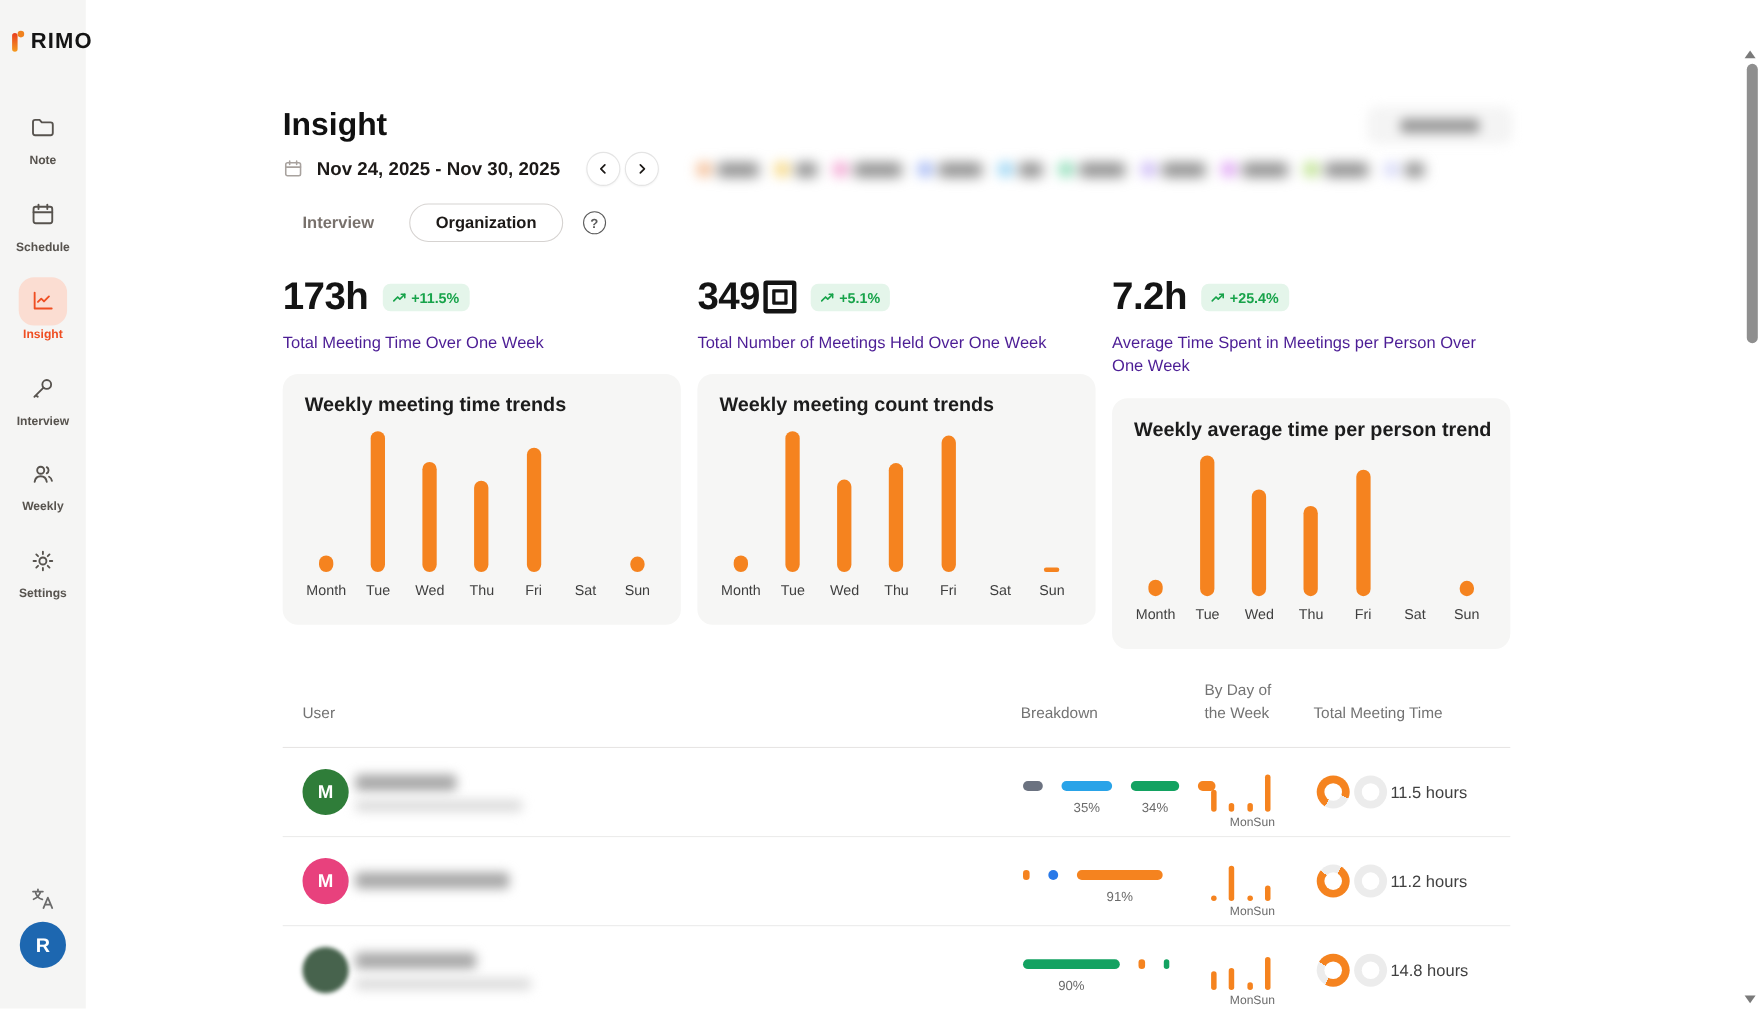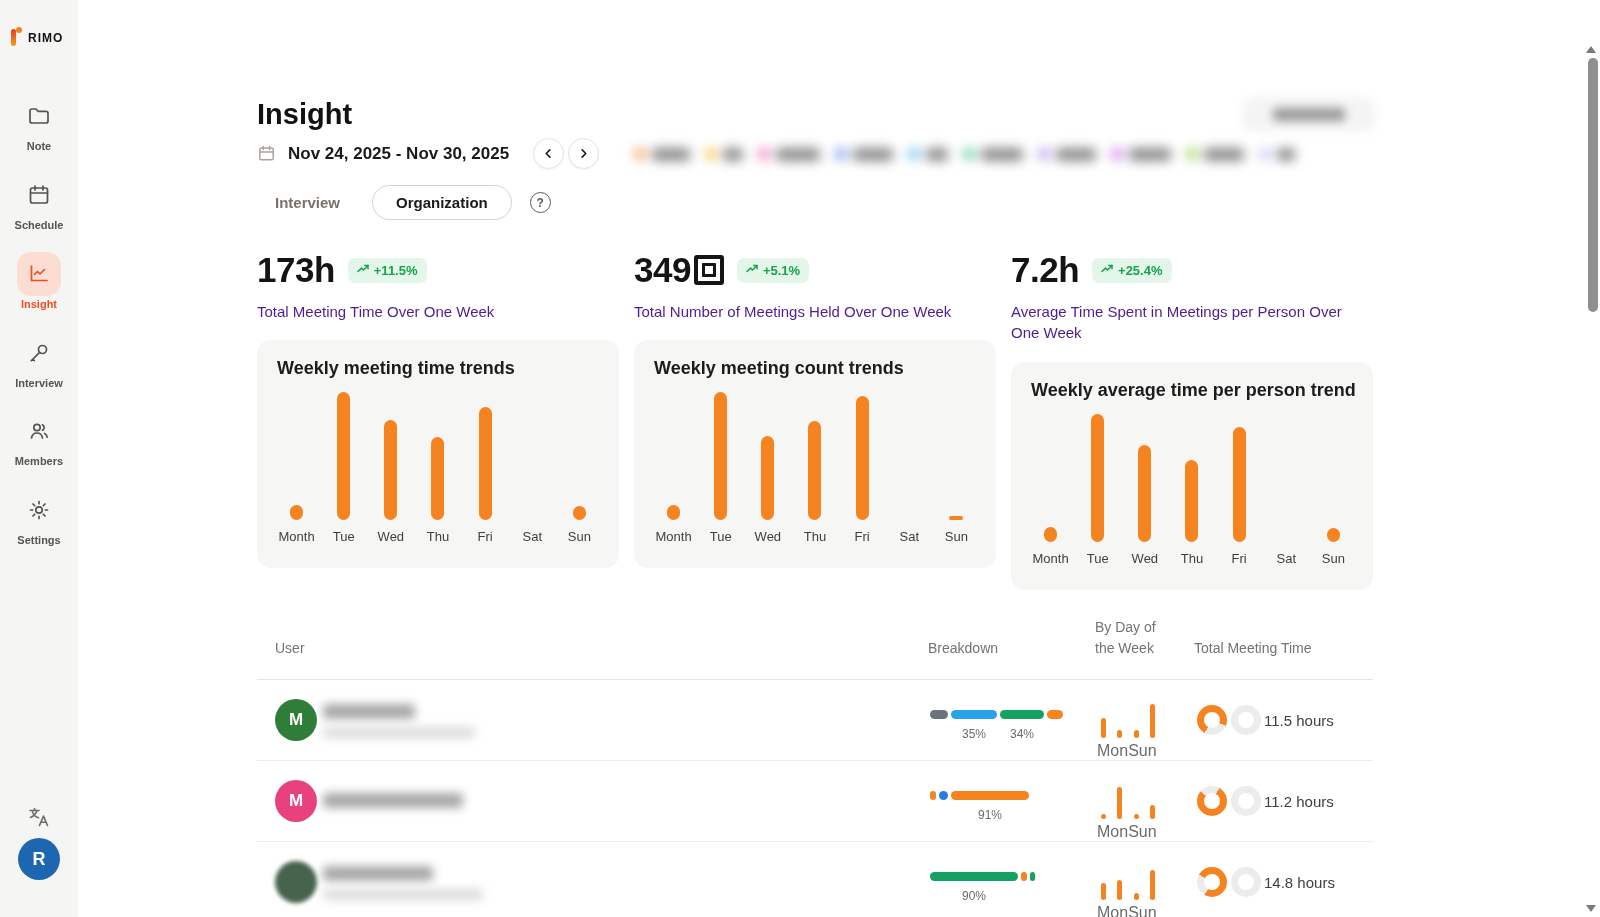"RIMO" .logo-text { font-size: 12px -> 20px }
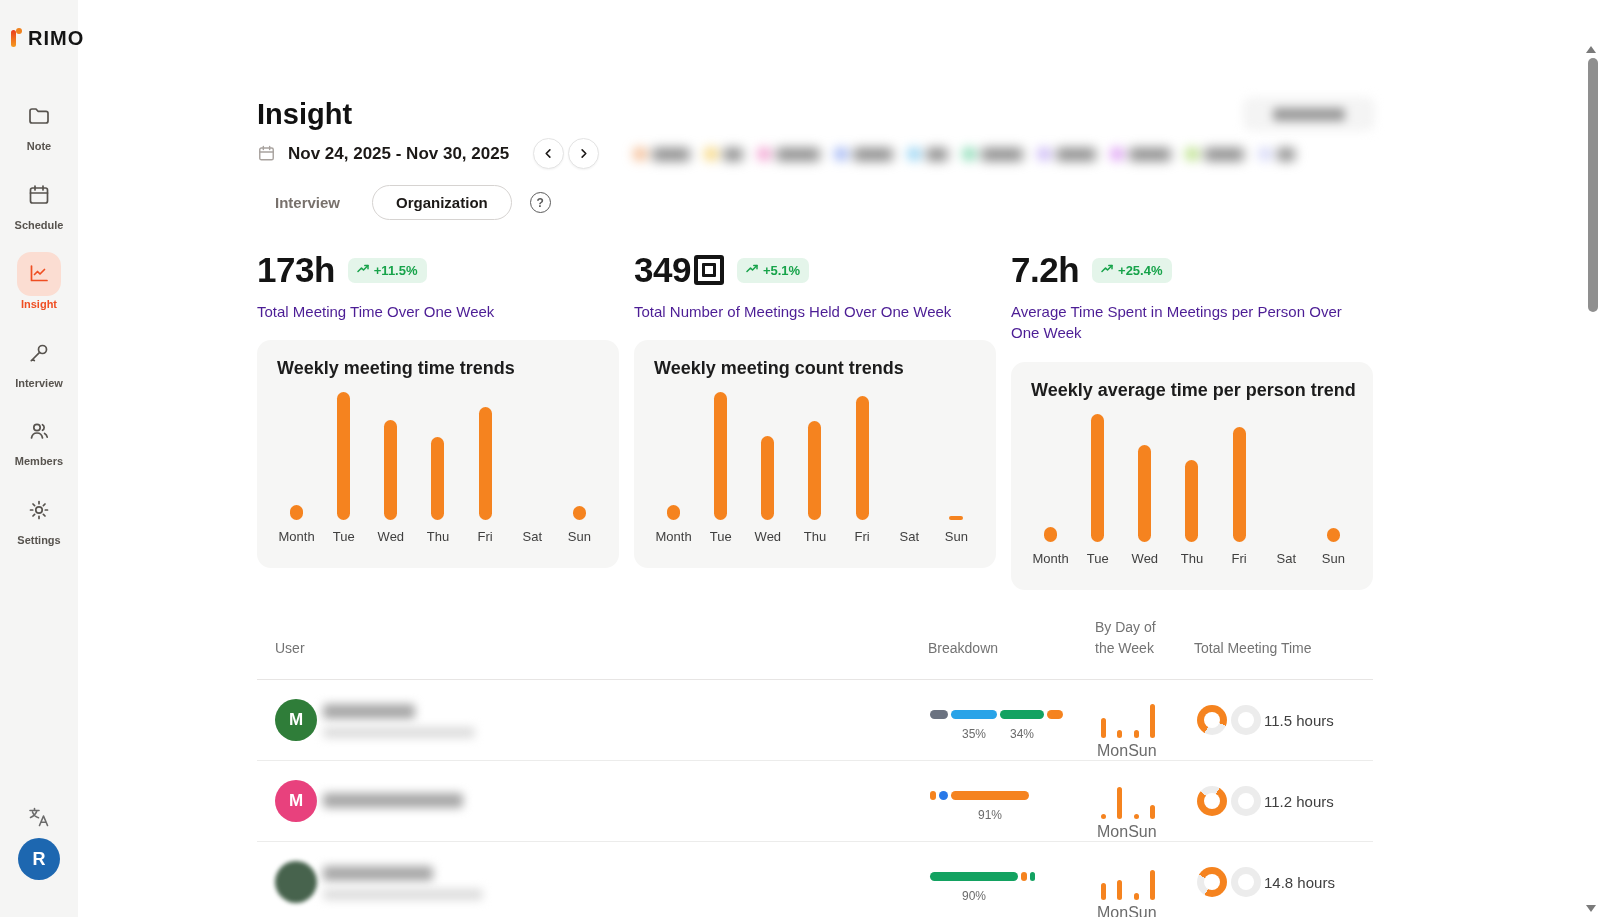"+11.5%" .badge { align-items: flex-start -> center }
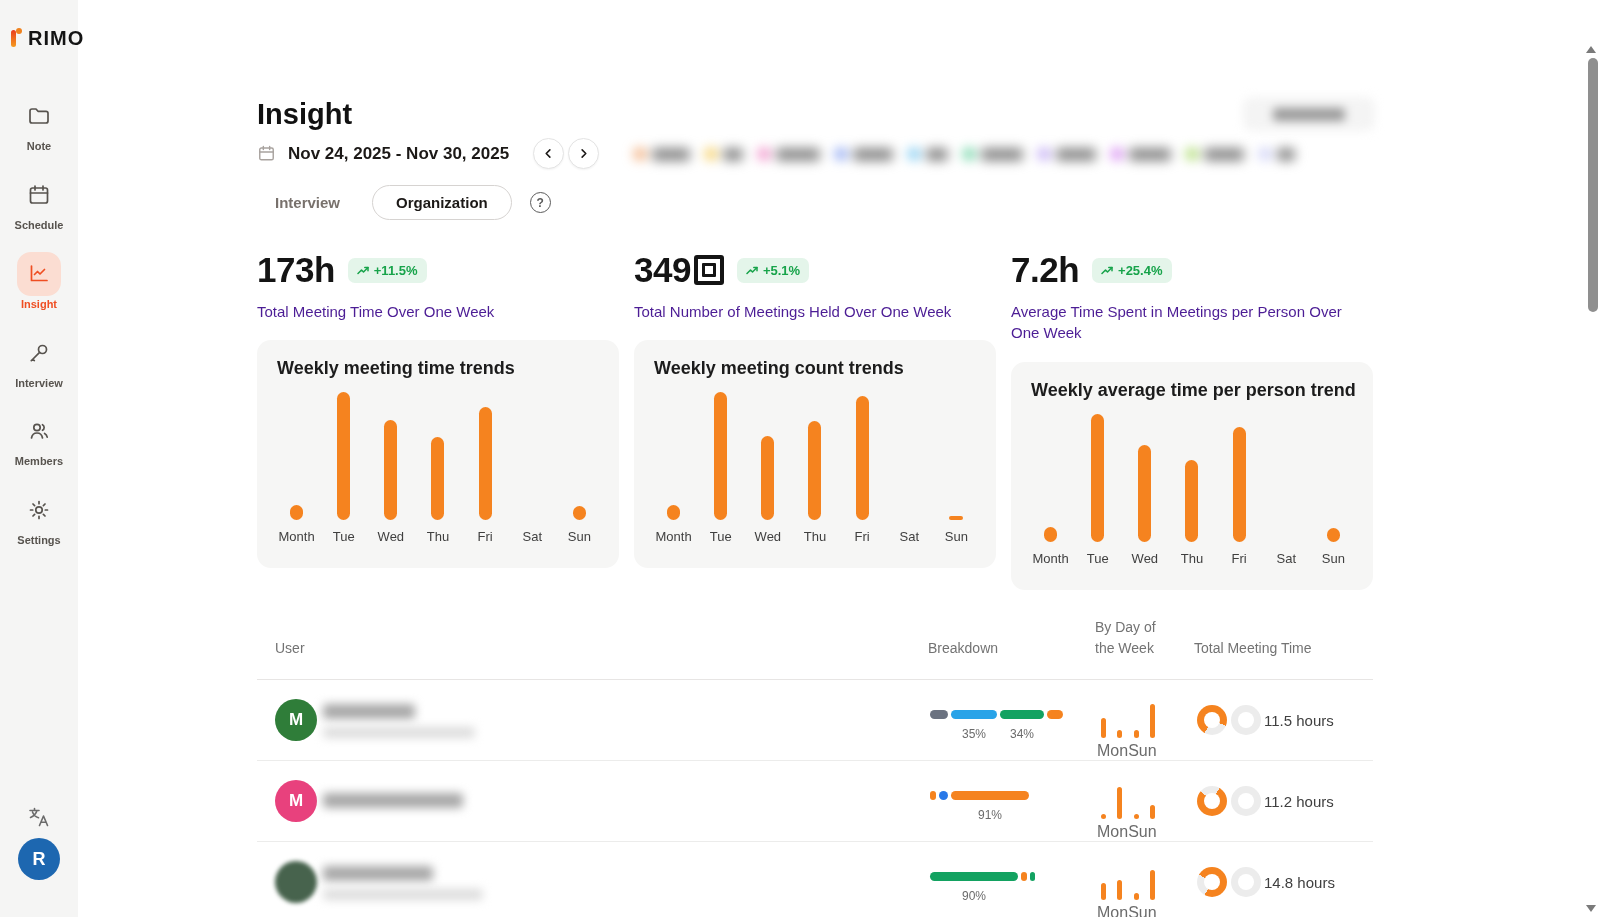"Members" div.nav-label { text: Members -> Weekly }
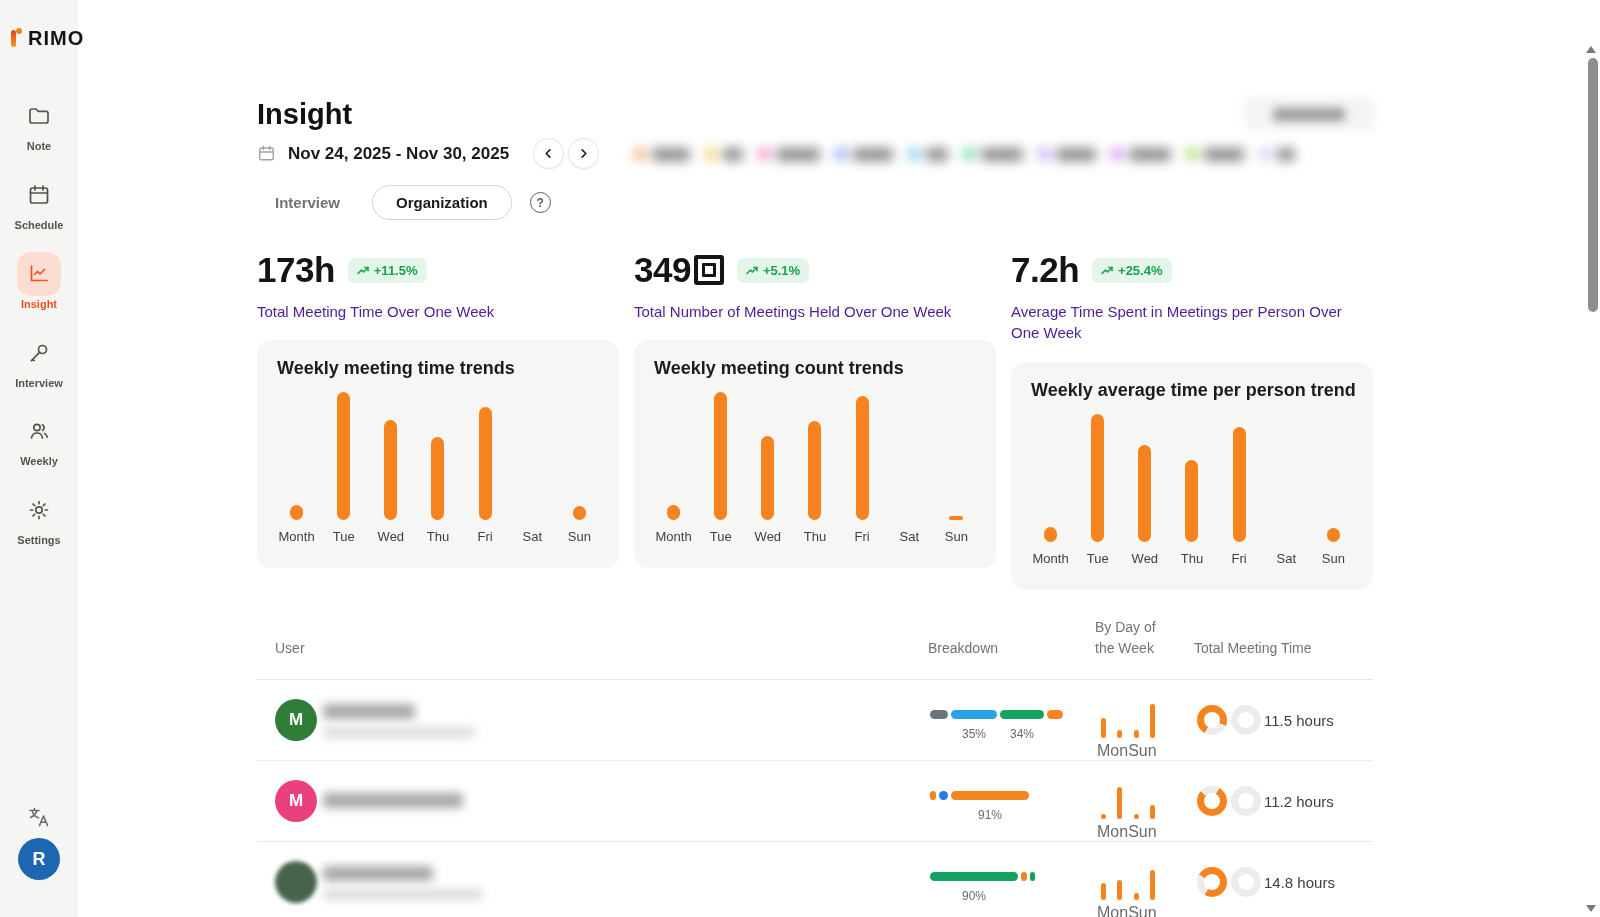"35%" .breakdown { gap: 3px -> 17px }
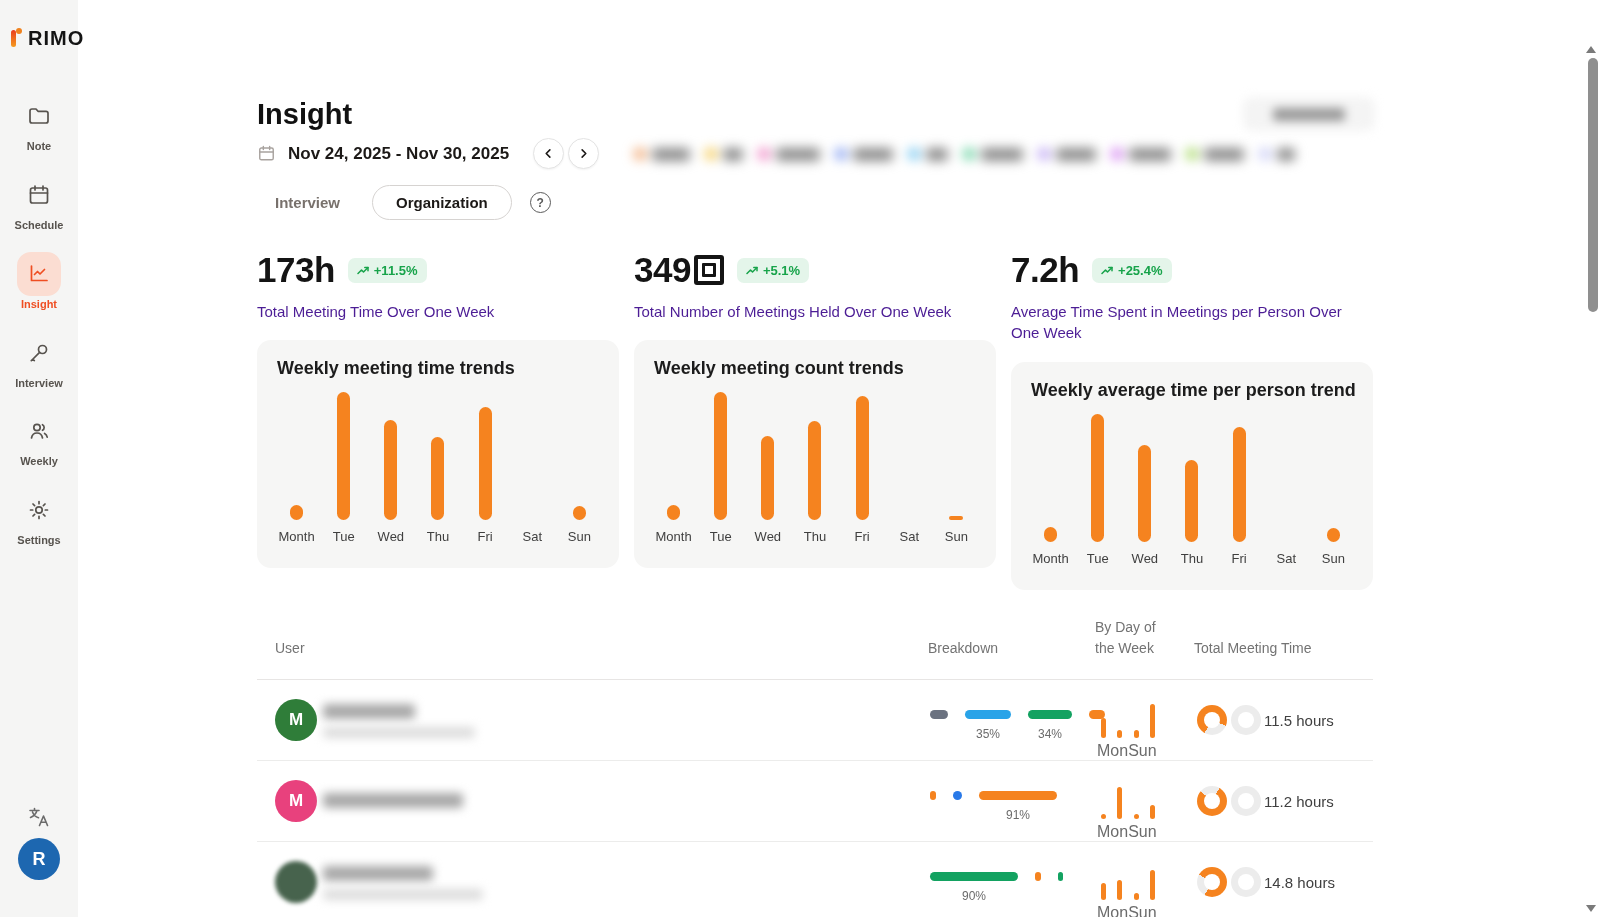"Mon" .byday-labels { font-size: 16px -> 11px; justify-content: flex-start -> flex-end }
